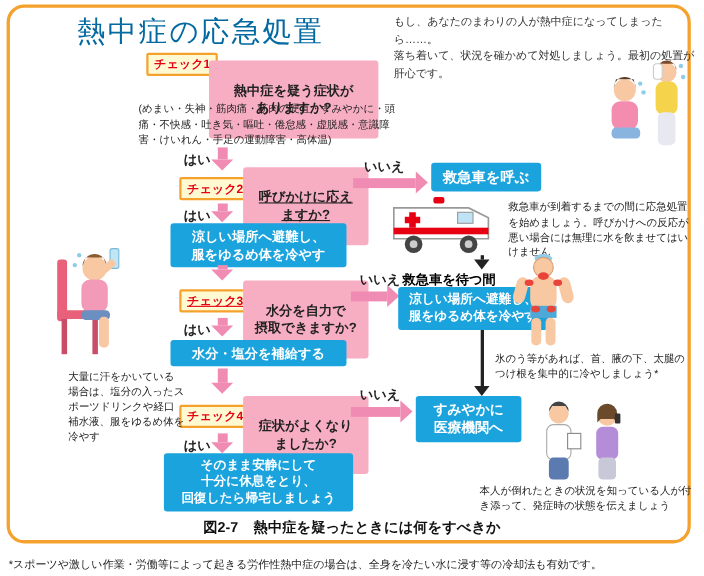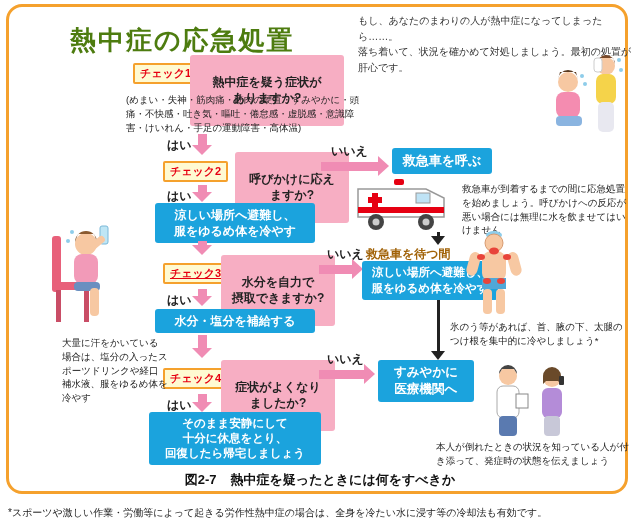"熱中症の応急処置" .title { color: #4d7c0f -> #0369a1; font-weight: bold -> normal; top: 23px -> 11px }
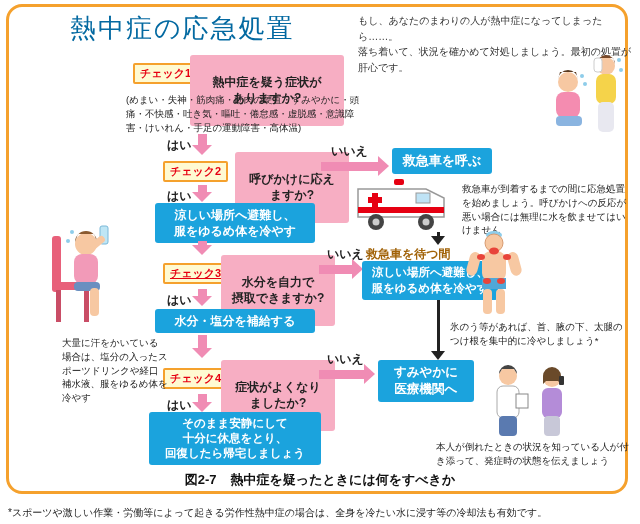"チェック1" div.check-label { top: 63px -> 48px }
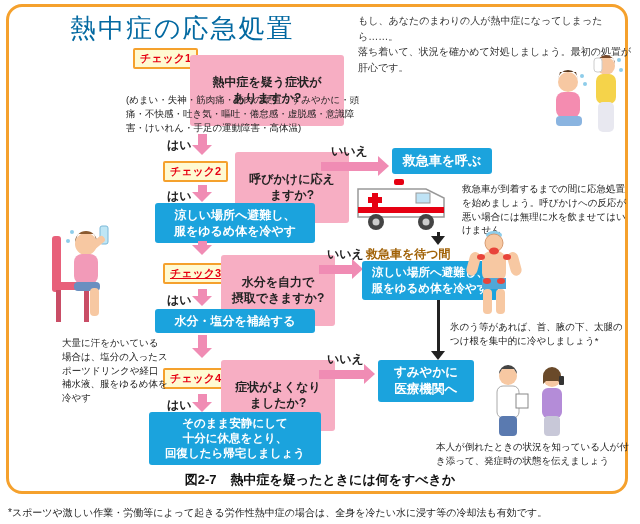"呼びかけに応え" div.qbox { left: 235px -> 221px; text-decoration: none -> underline }
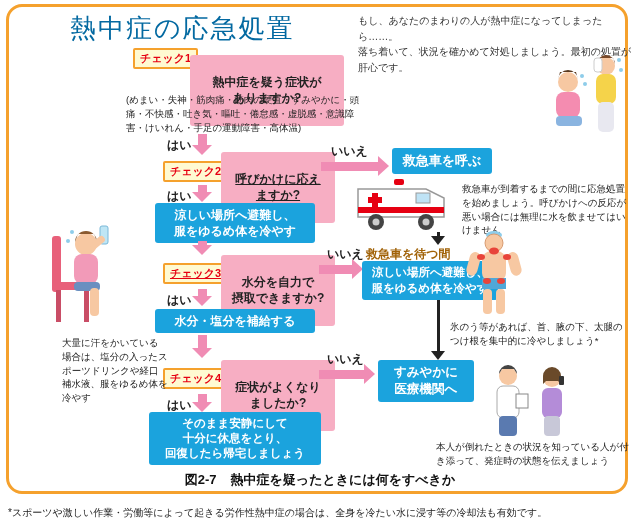"救急車を待つ間" .wait-heading { color: #a16207 -> #000000 }
